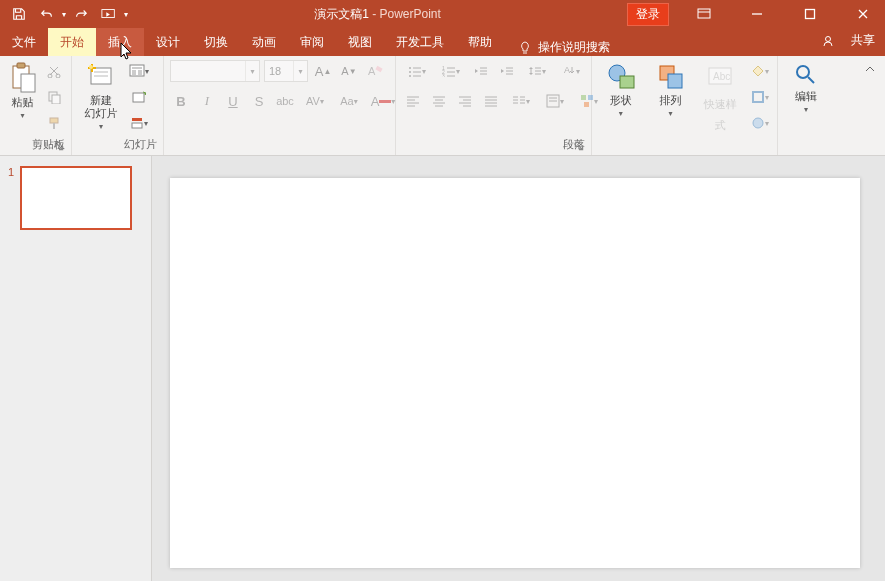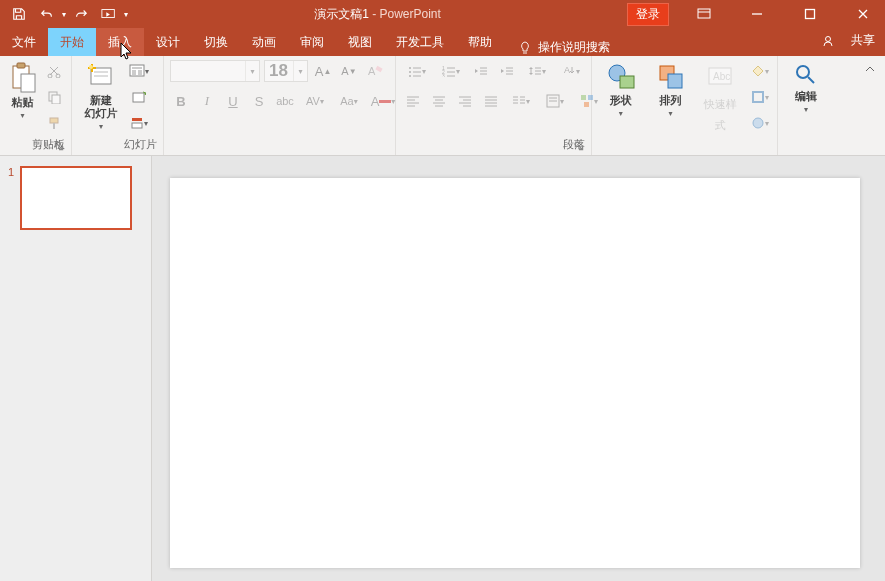"开始" .tab.active { background: #7dd3fc -> #fef9c3 }
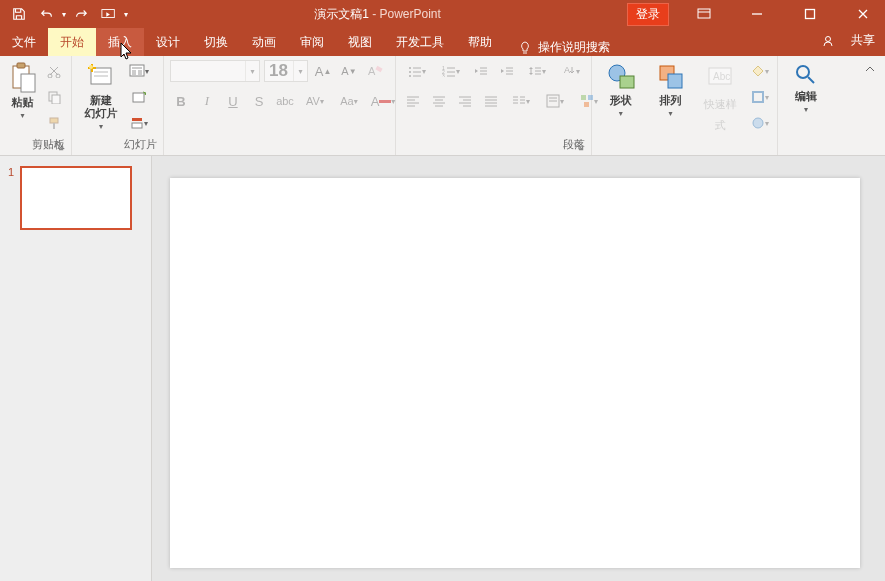"18" .combo .val { font-size: 17px -> 11px; font-weight: bold -> none }
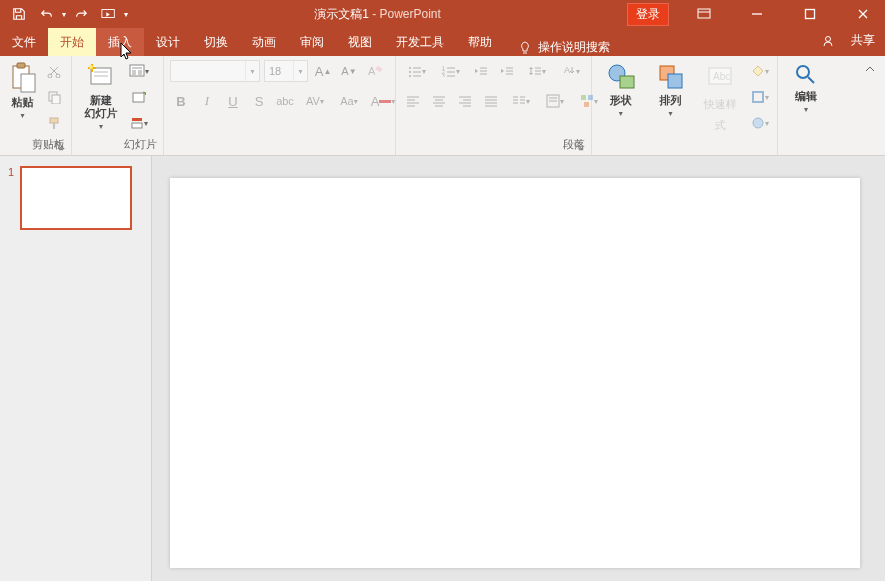"粘贴" .bigbtn .biglabel { font-weight: bold -> none }
